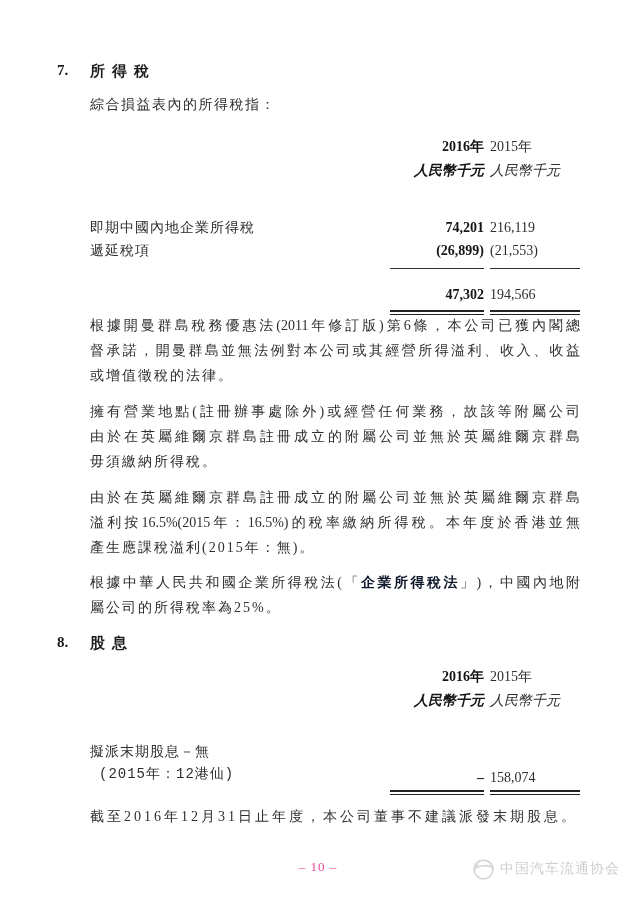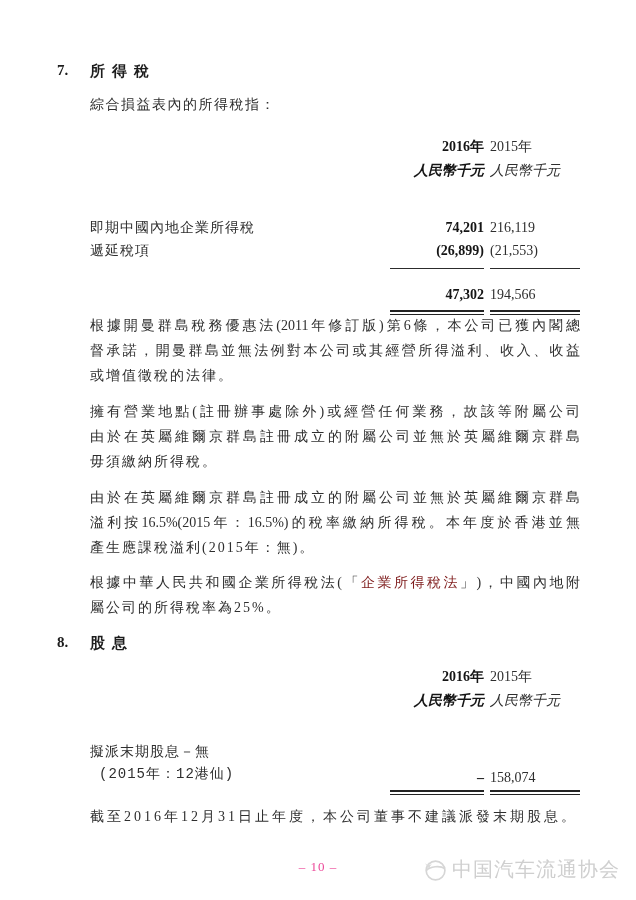"企業所得稅法" .bold-inline { color: #7f1d1d -> #0f172a; font-weight: normal -> bold }
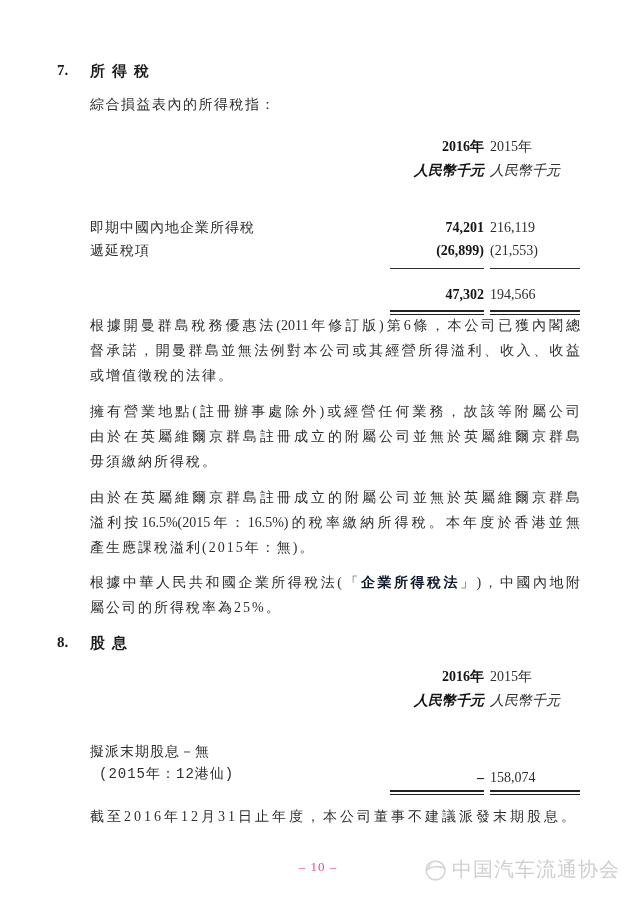"中国汽车流通协会" .watermark { font-size: 20px -> 14px }
